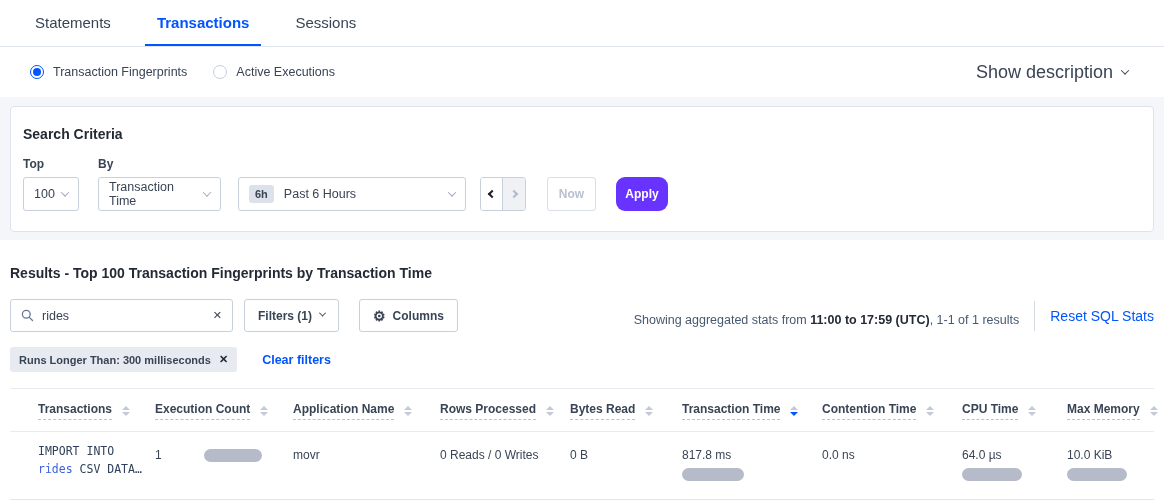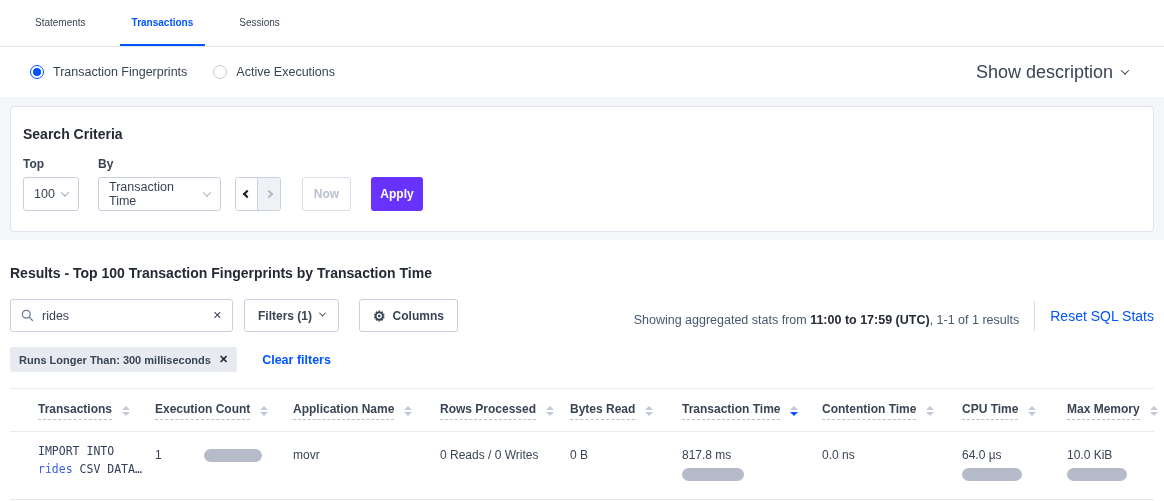"Statements" .tab { font-size: 10px -> 15px }
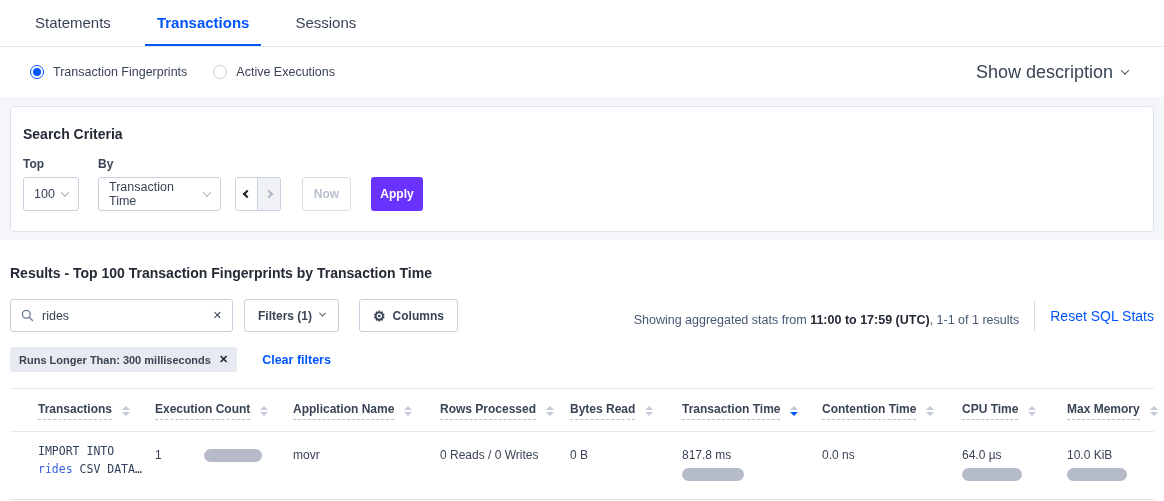"6h" div.select { html: none -> <div> <span>6h</span> <span>Past 6 Hours</span> <span></span> </div> }
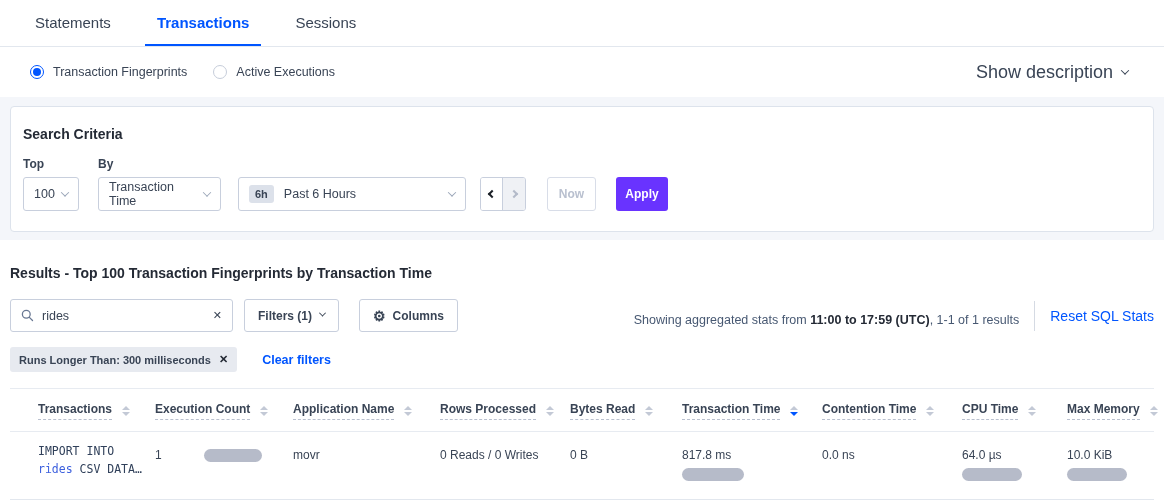"Apply" .apply-btn { border-radius: 3px -> 9px }
